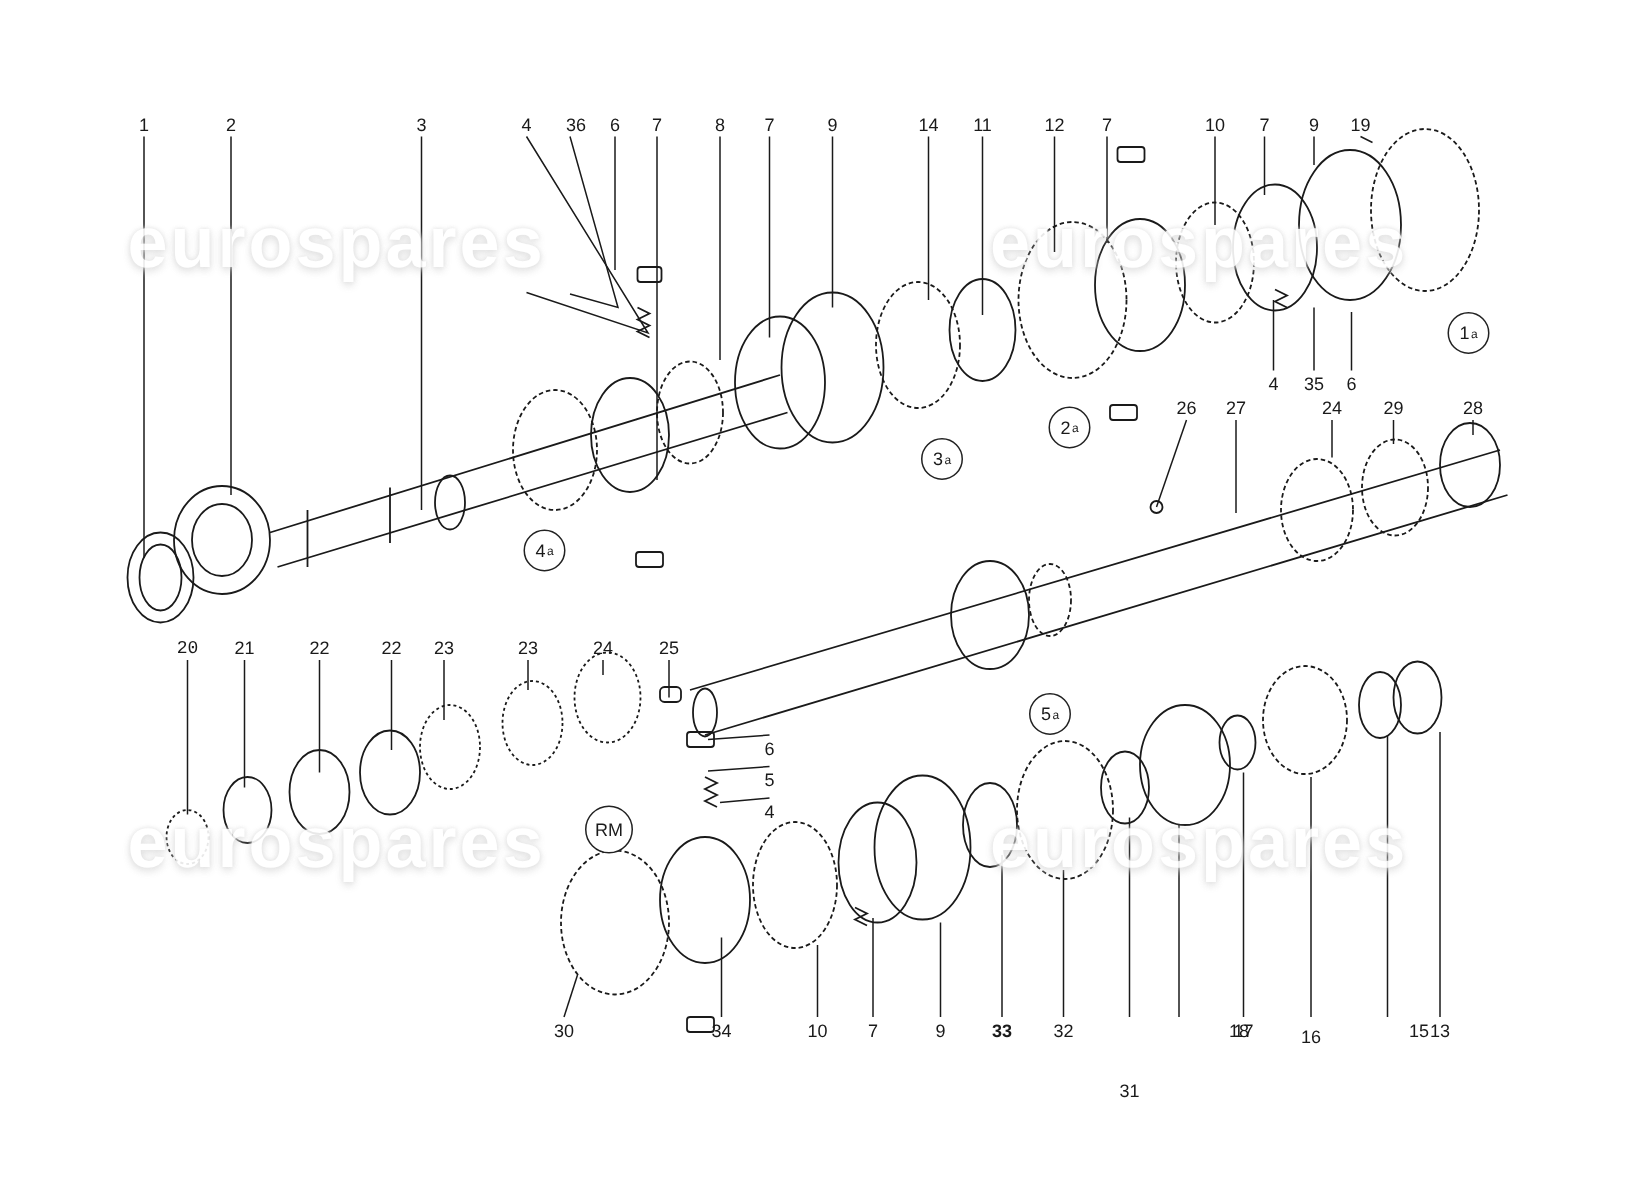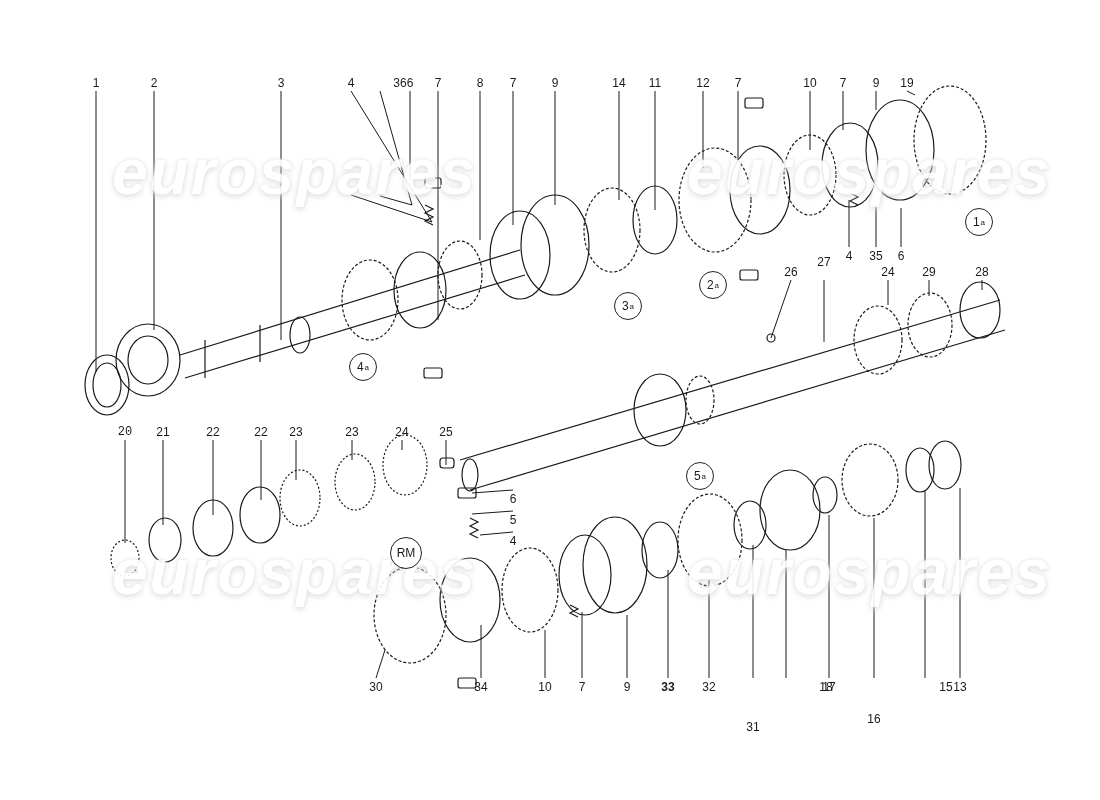"36" div.callout { left: 400px -> 384px }
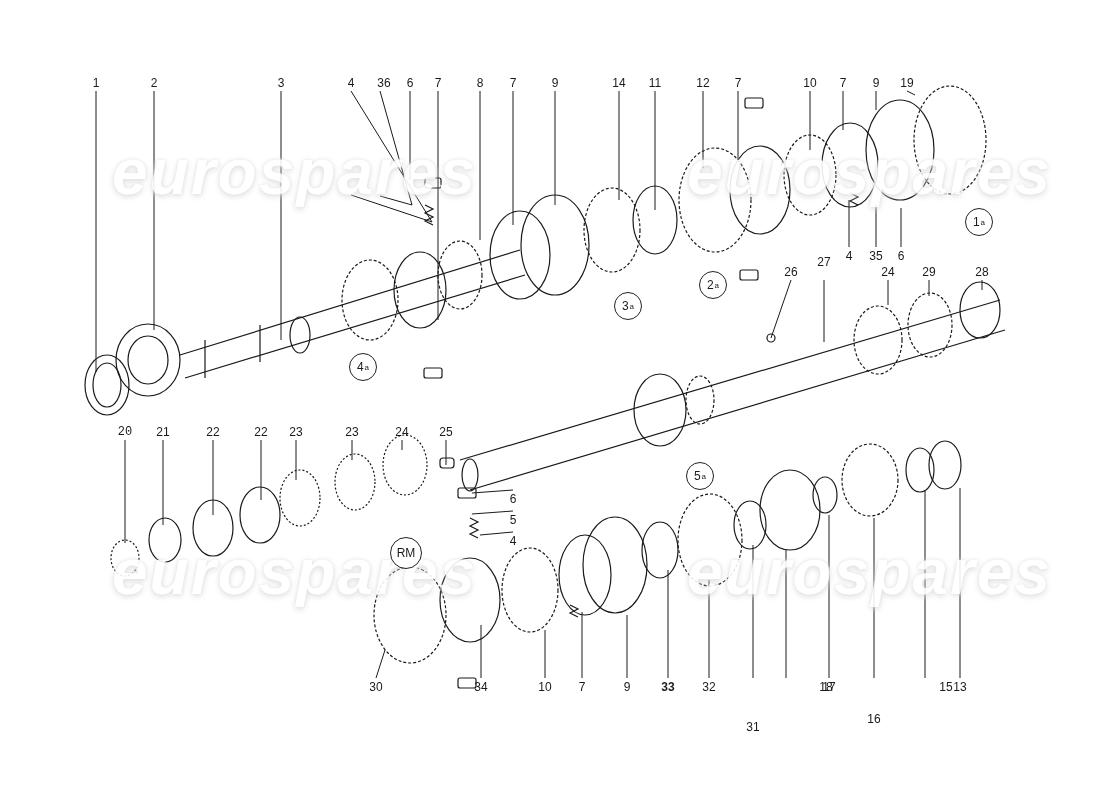"eurospares" .watermark { font-size: 64px -> 48px; font-style: italic -> none; margin-left: 27px -> none }
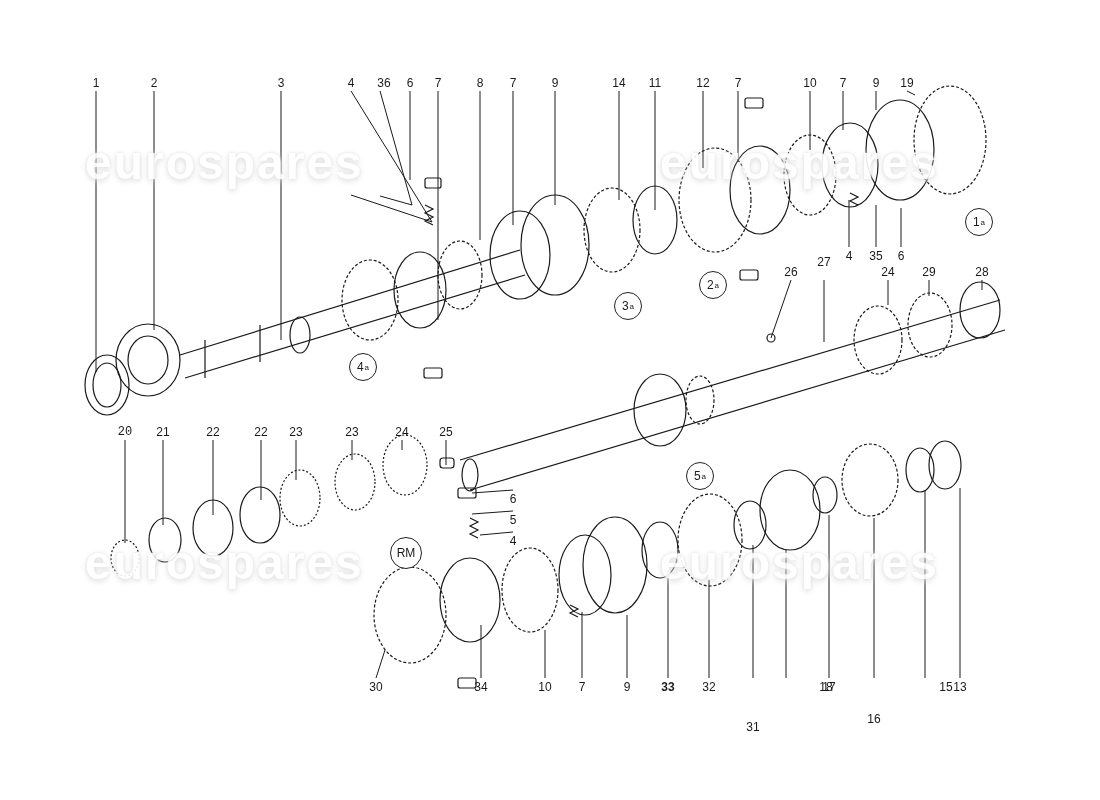"27" div.callout { top: 256px -> 266px }
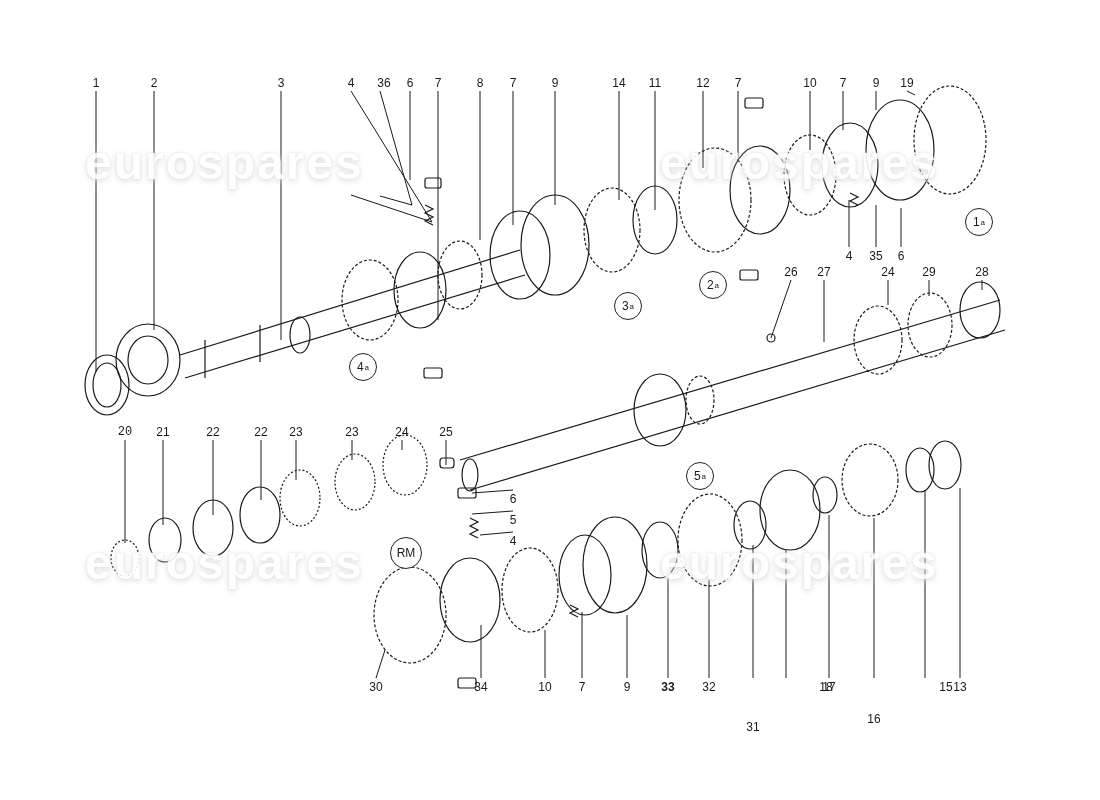"16" div.callout { top: 713px -> 685px }
